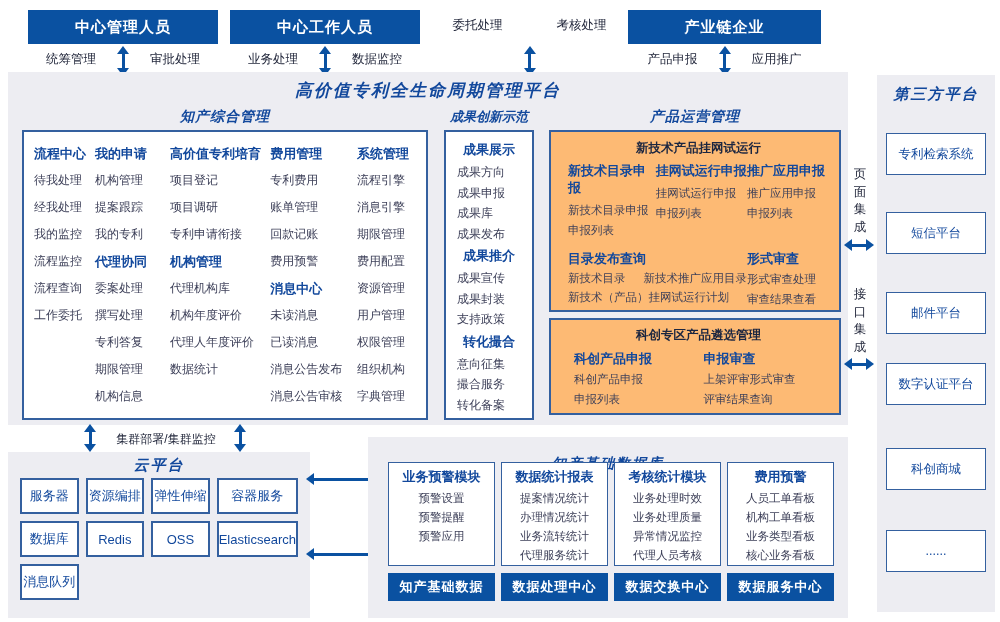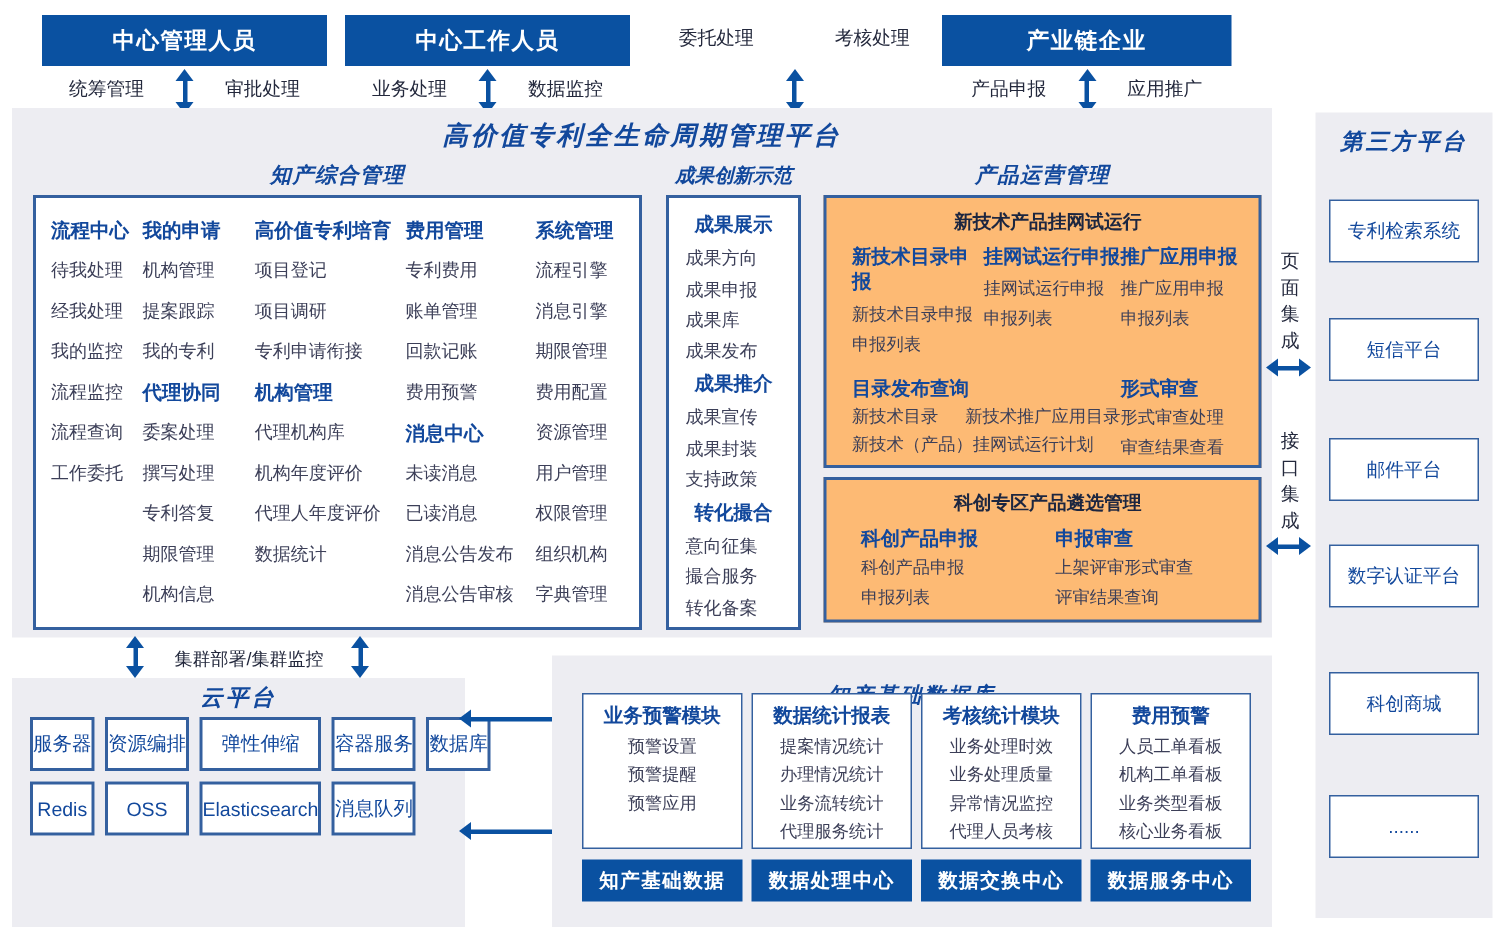"服务器" .cloud-grid { grid-template-columns: repeat(5,1fr) -> repeat(4,1fr) }
